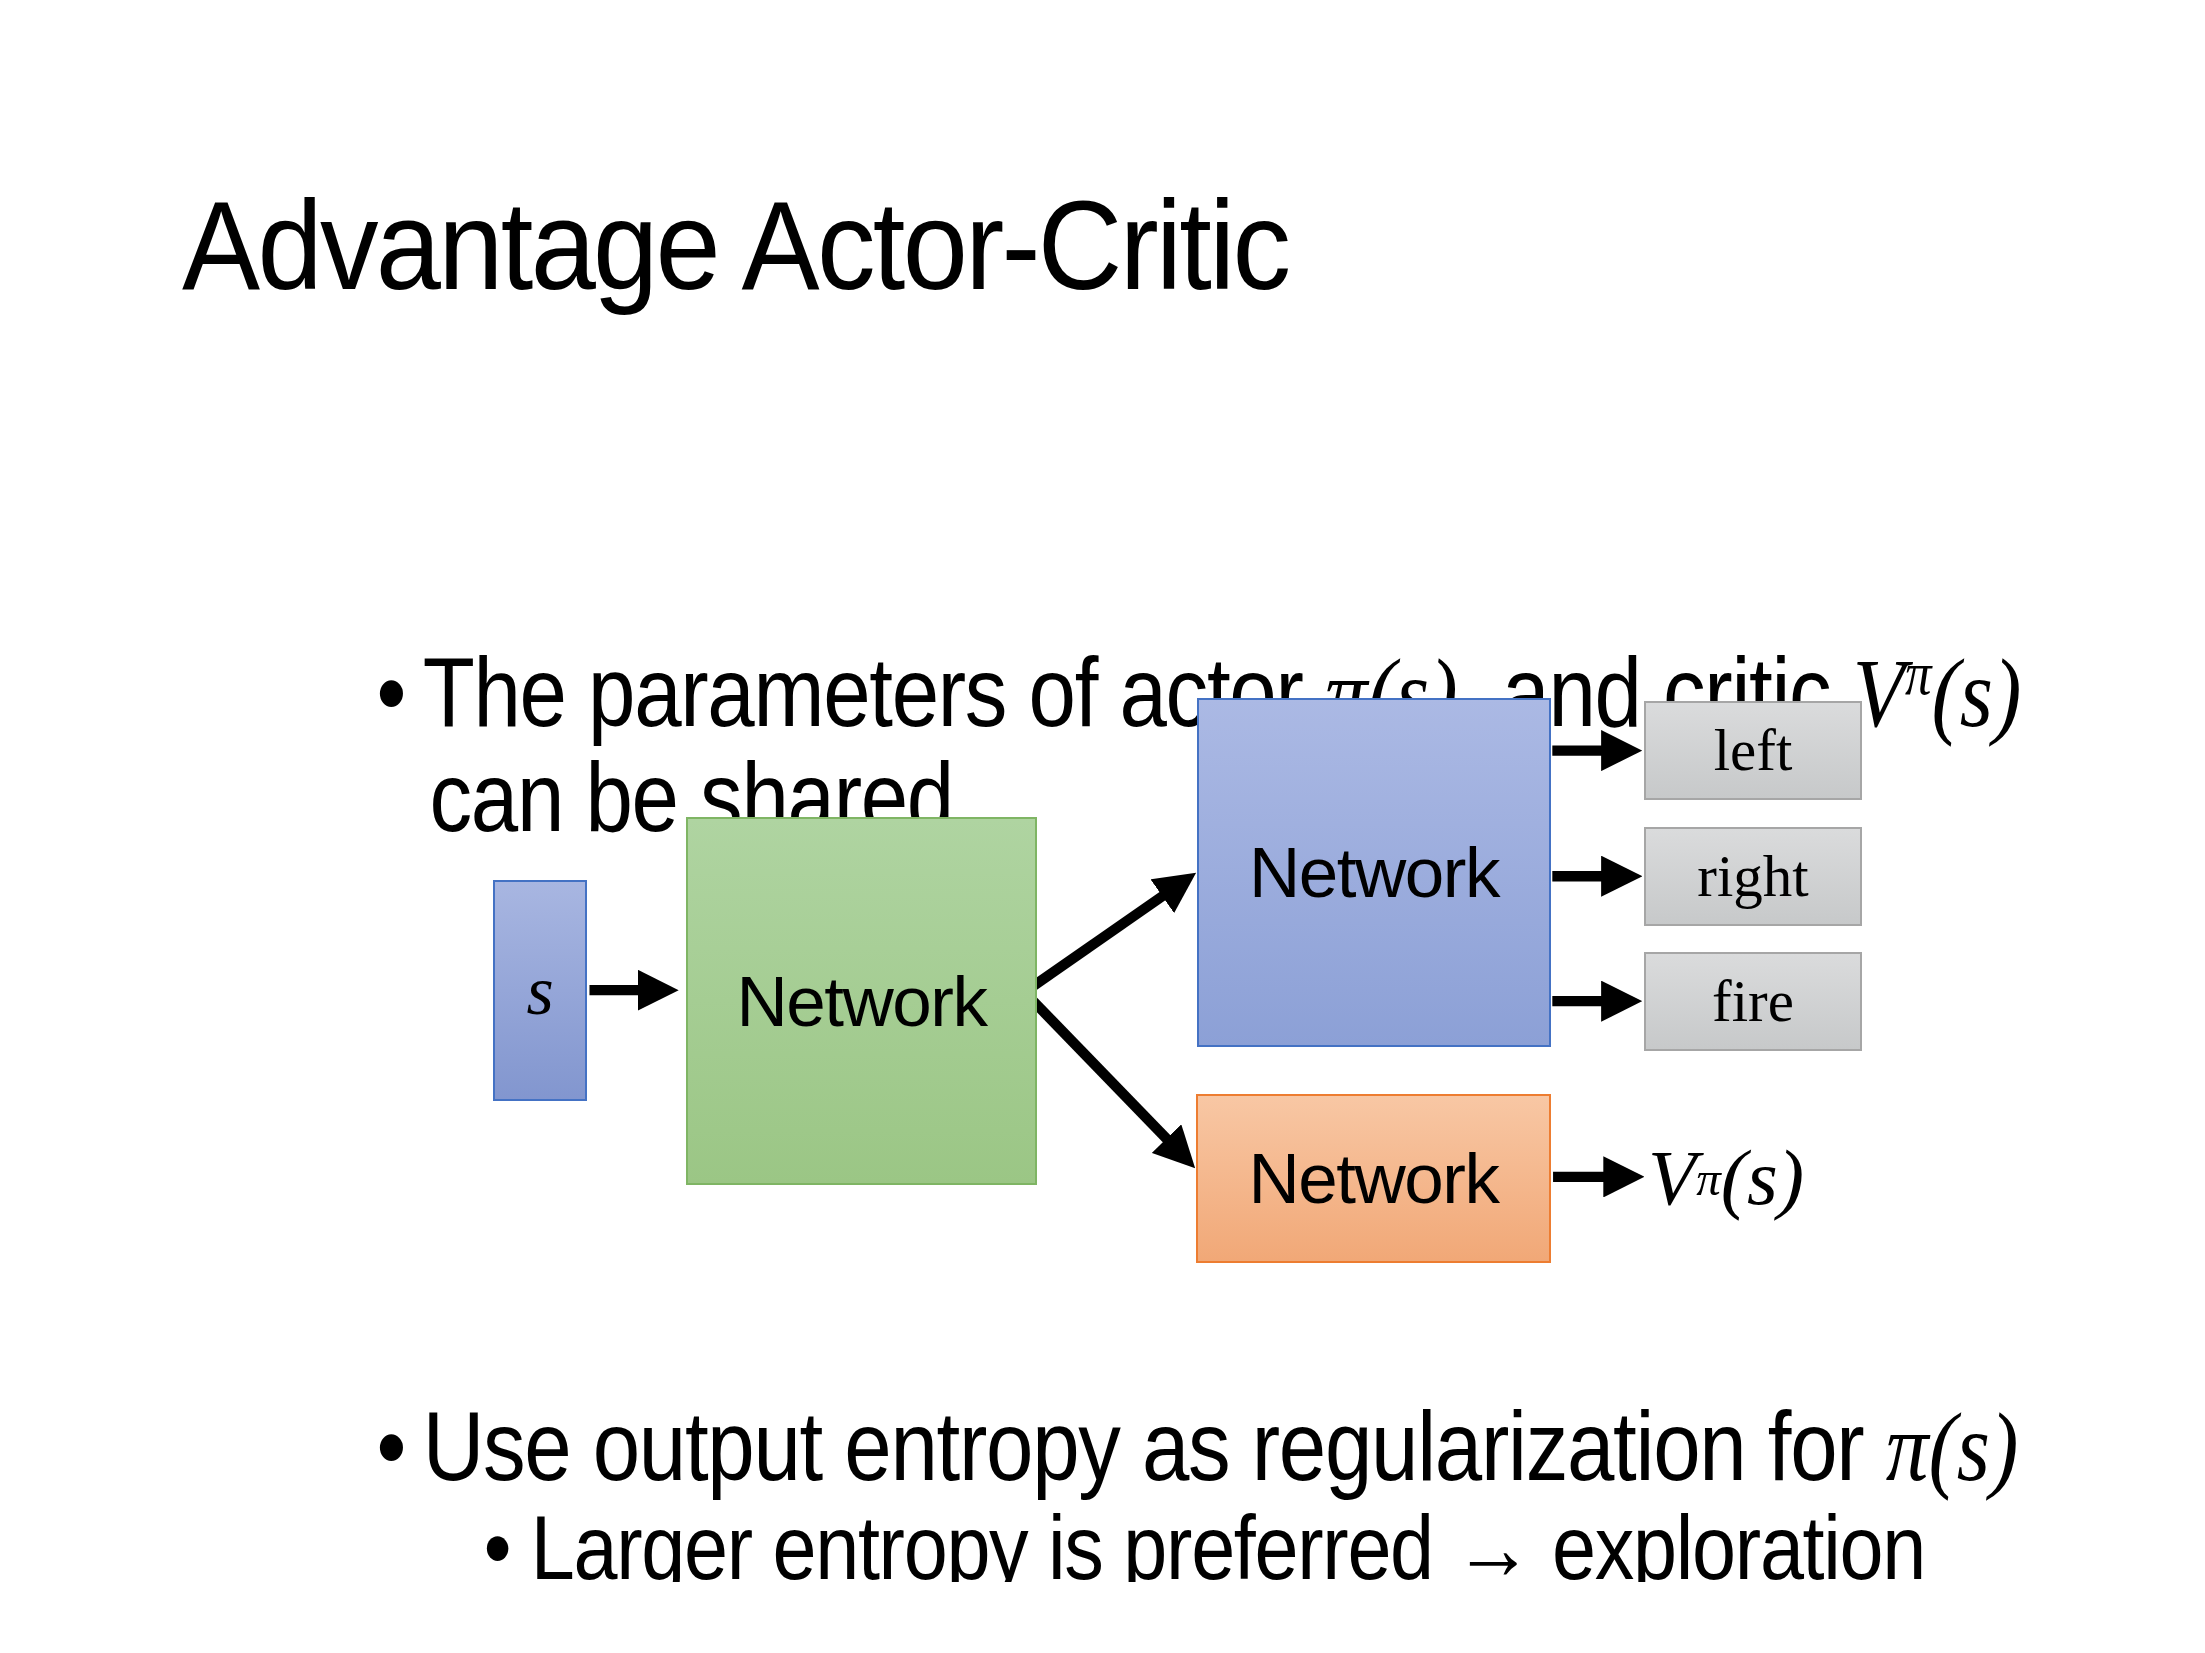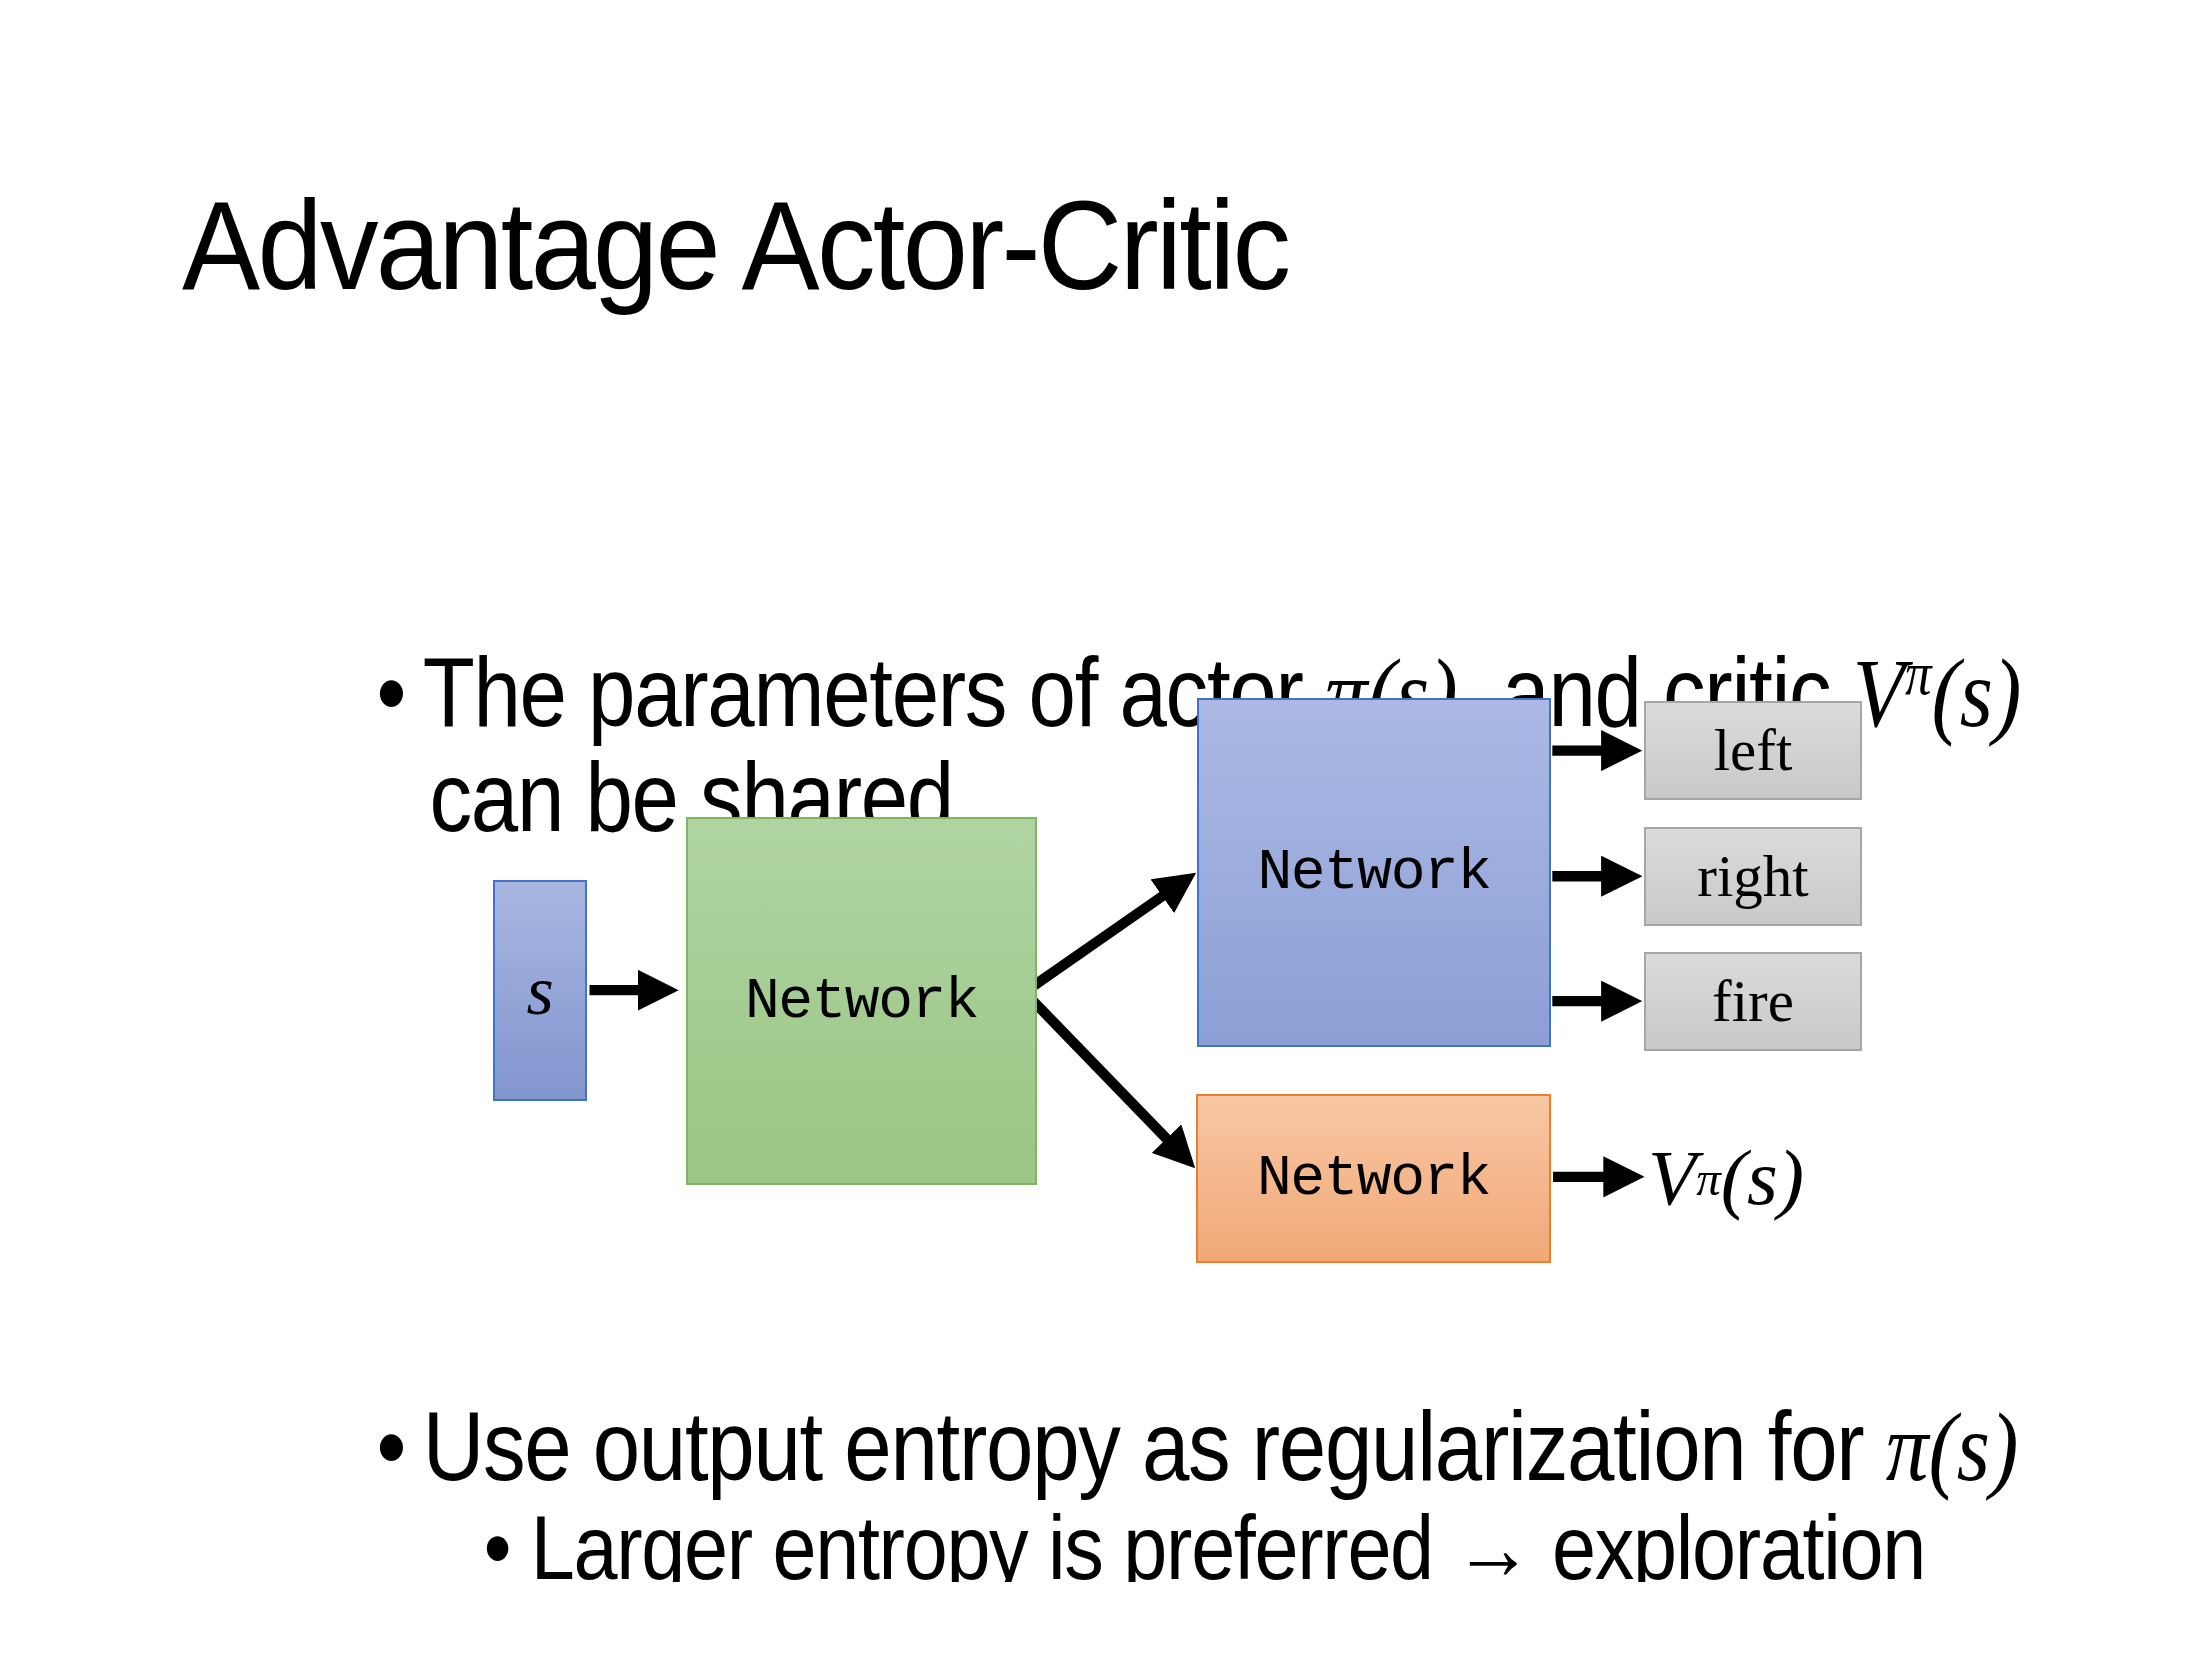"Network" .net-label { font-family: Liberation Mono, monospace -> none; font-size: 58px -> 71px }
